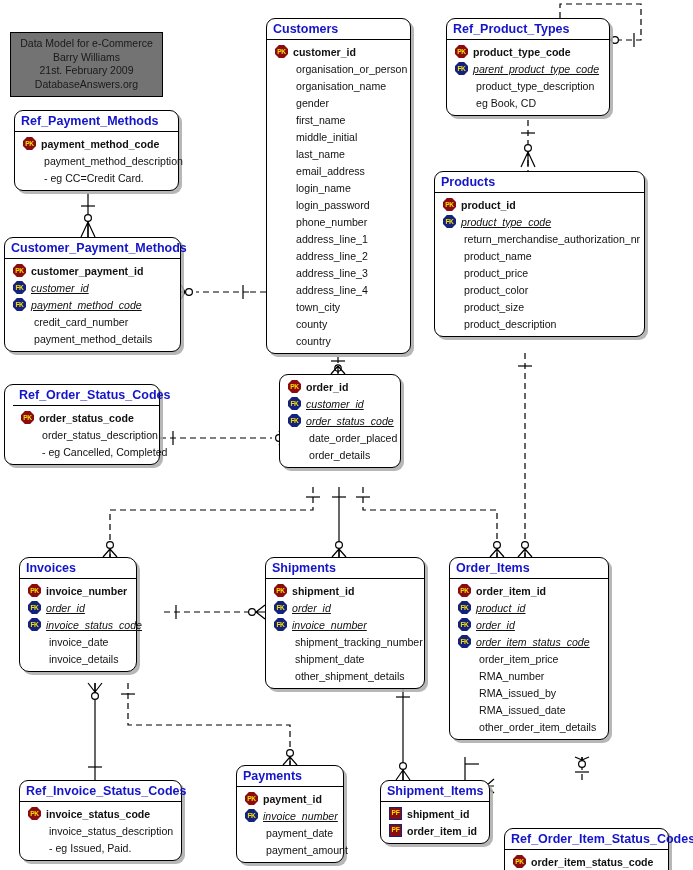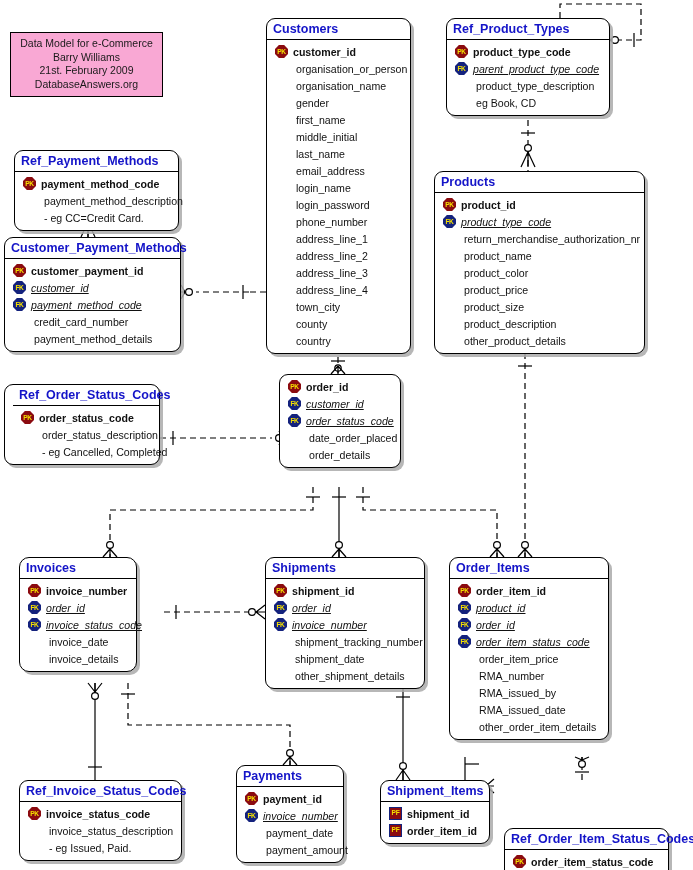"Data Model for e-Commerce" .note { background: #f9a8d4 -> #737373 }
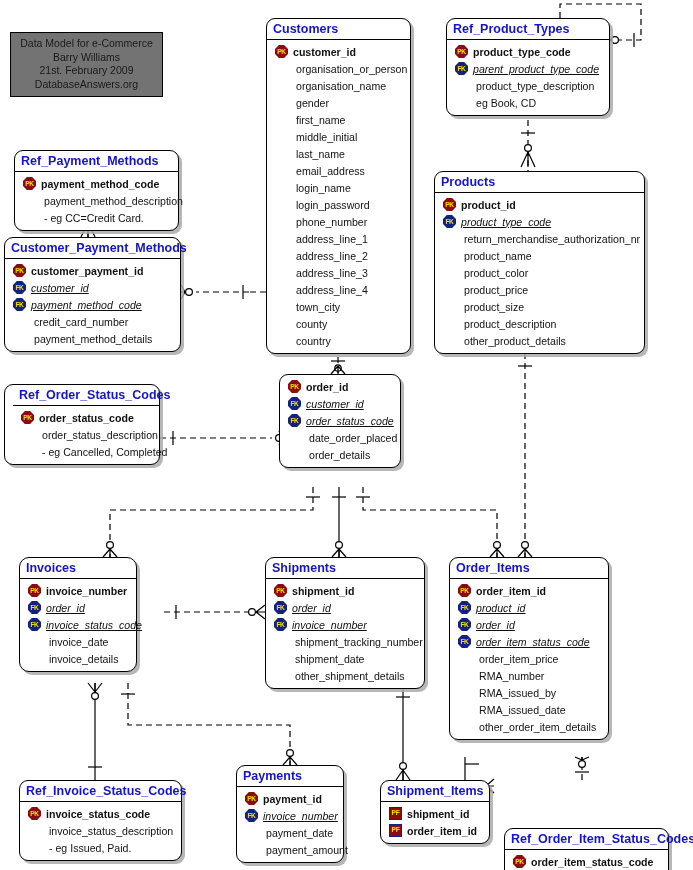"Ref_Payment_Methods" div.ent { margin-top: 40px -> none }
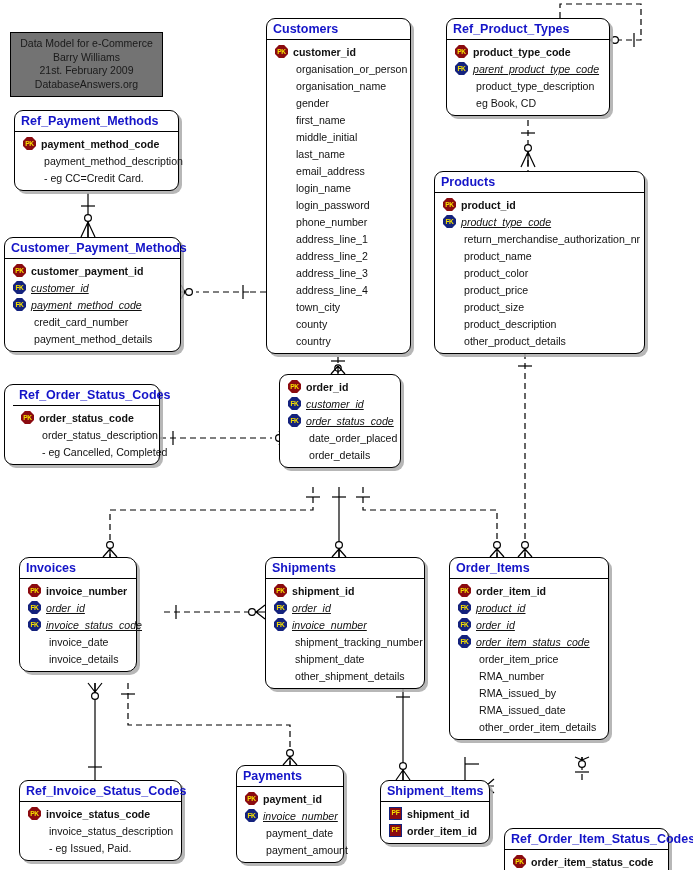"product_color" div.row { order: before "product_price" -> after "product_price" }
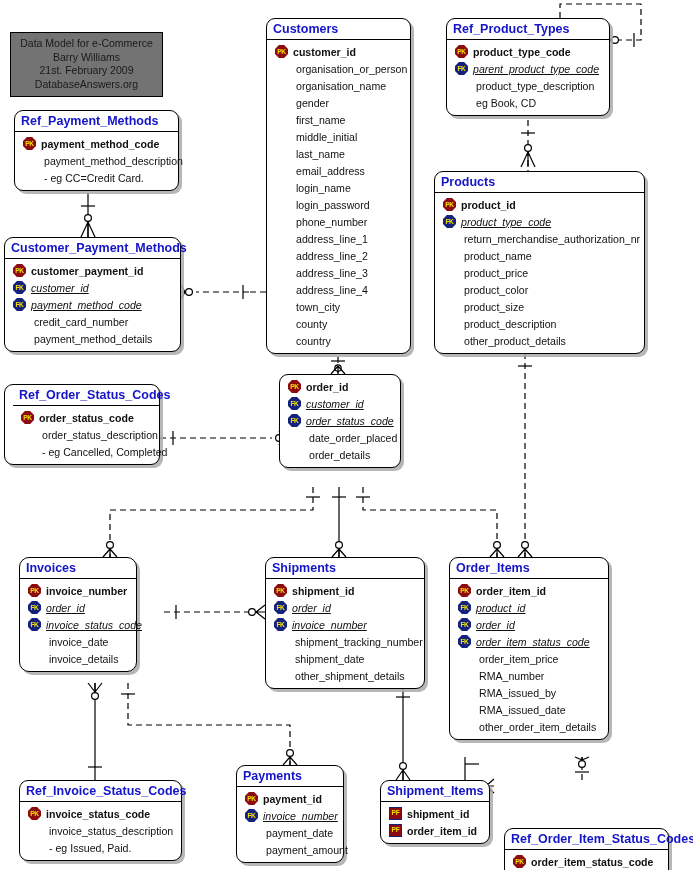"other_product_details" div.row { html: <div> <span></span> <span>other_product_details</span> </div> -> none }
